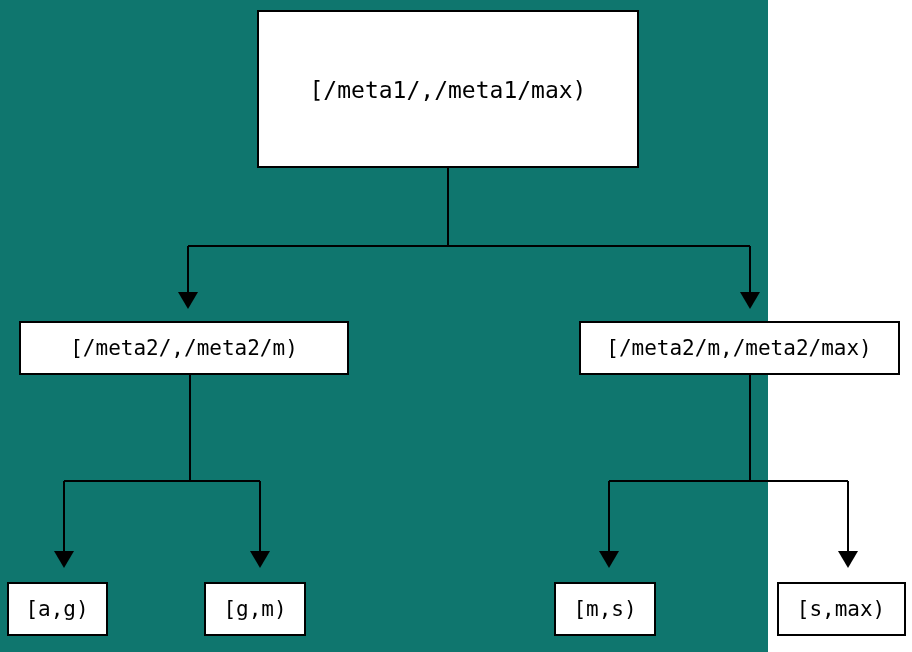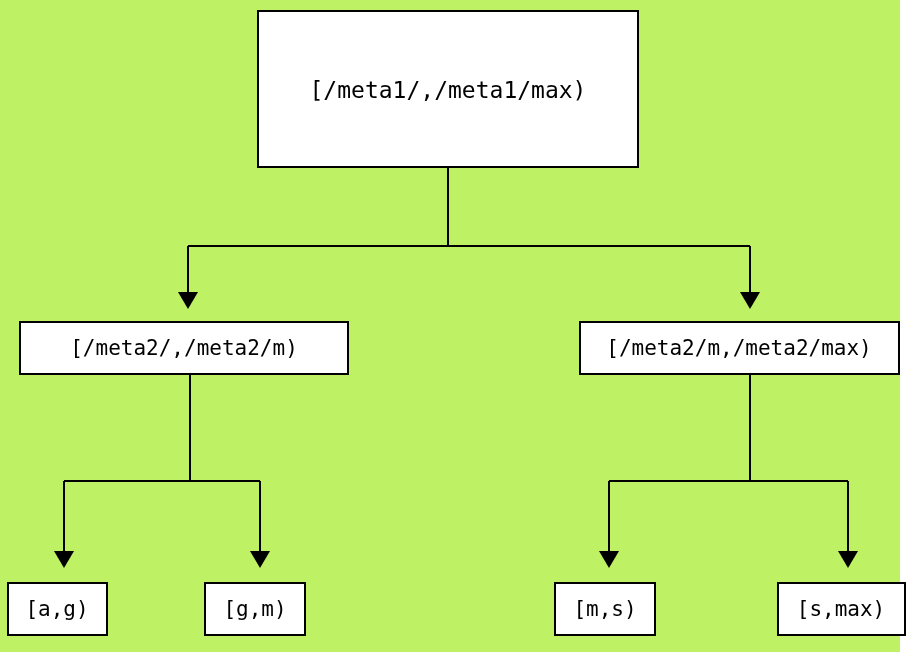"[/meta1/,/meta1/max)" #diagram-root { background: #bef264 -> #0f766e; width: 900px -> 768px }
